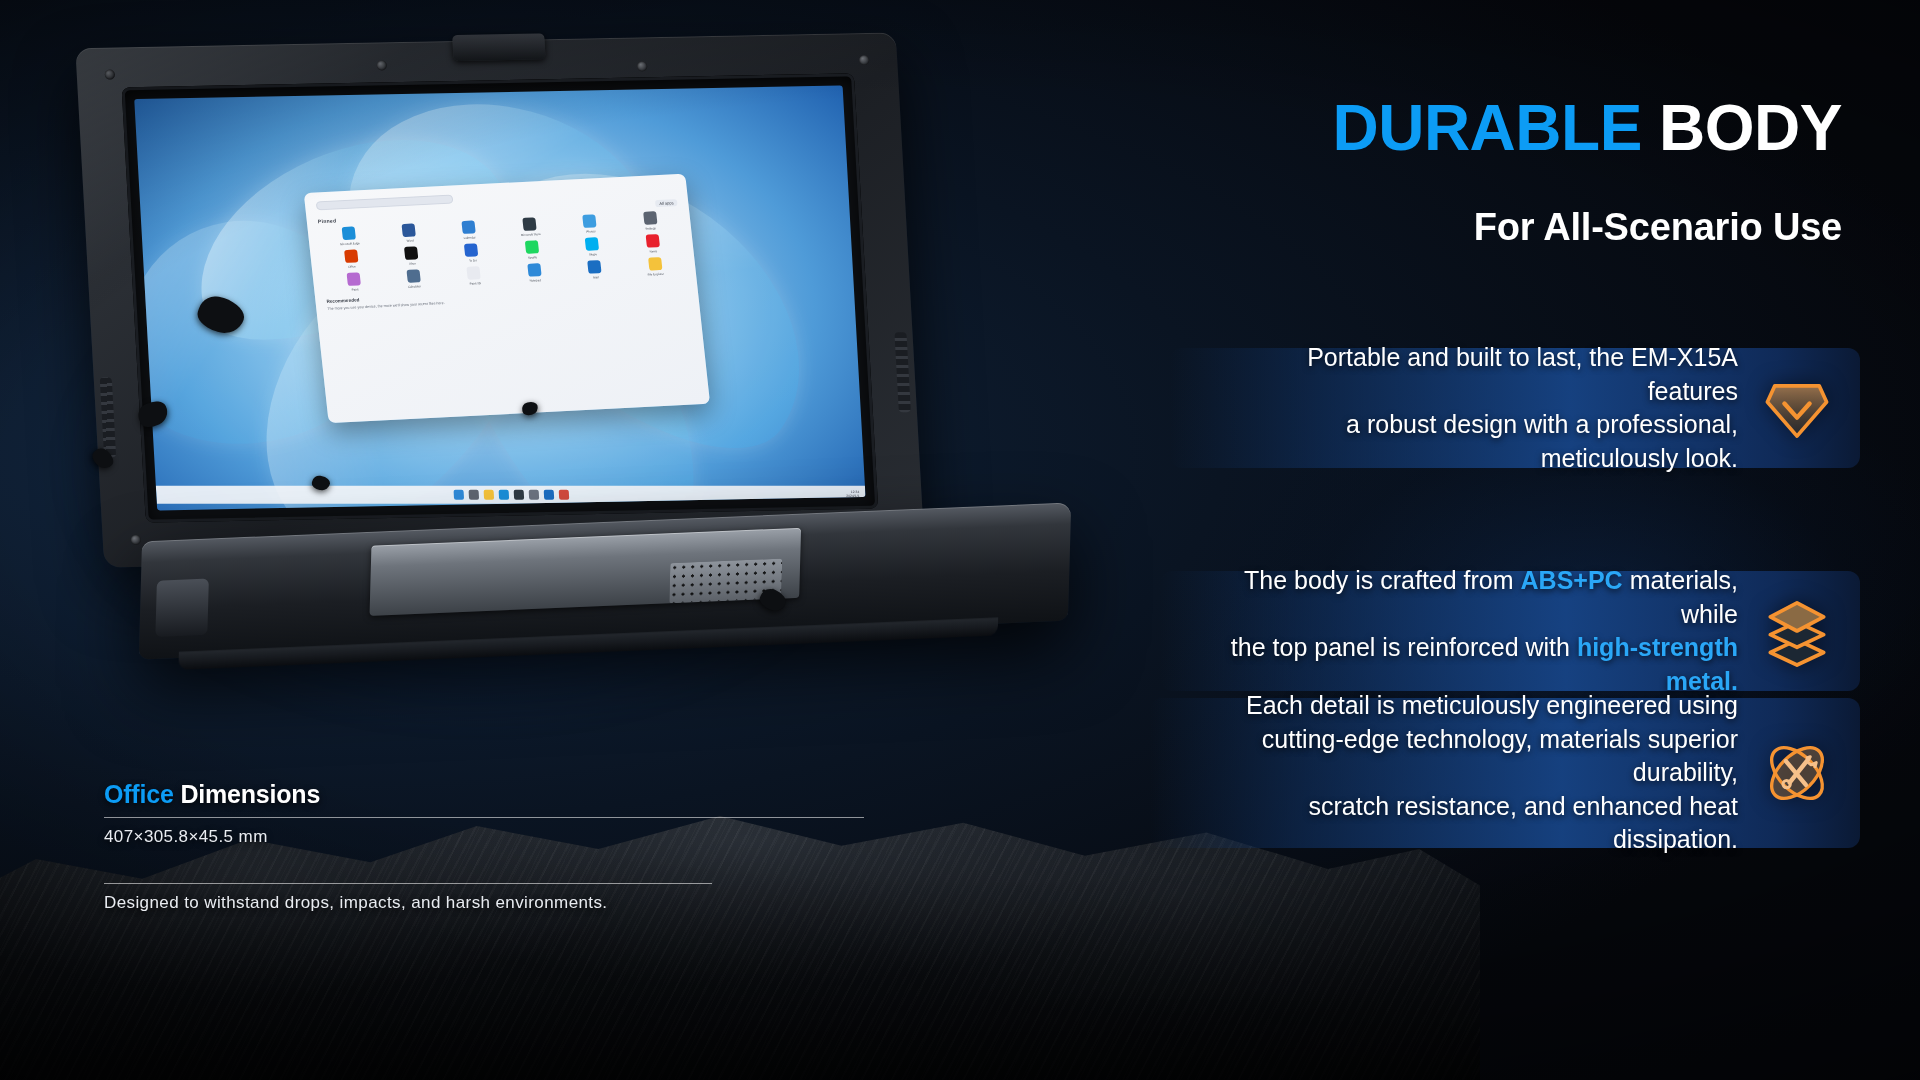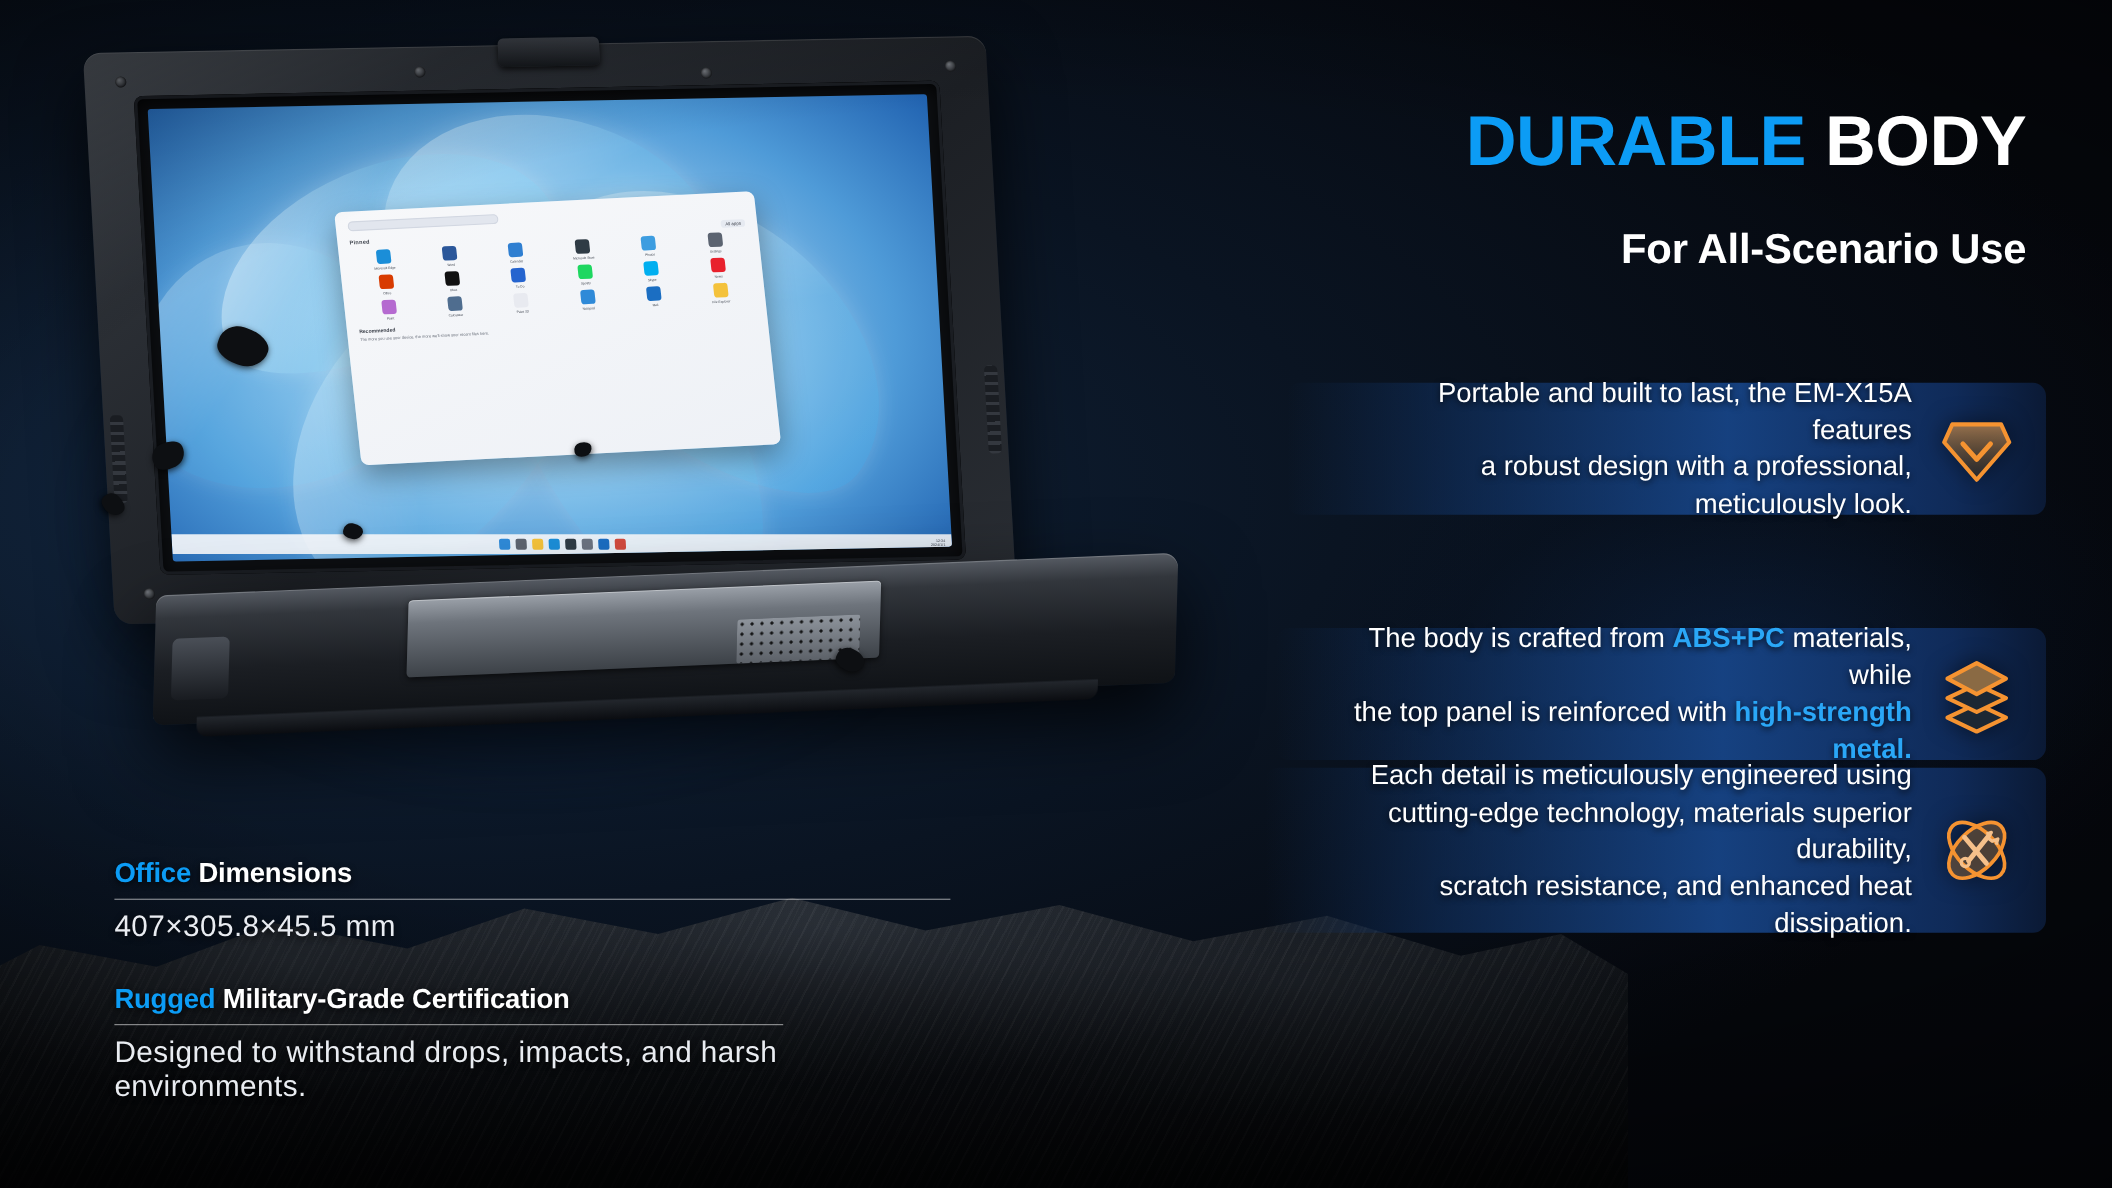"407×305.8×45.5 mm" .spec-v { font-size: 27px -> 17px }
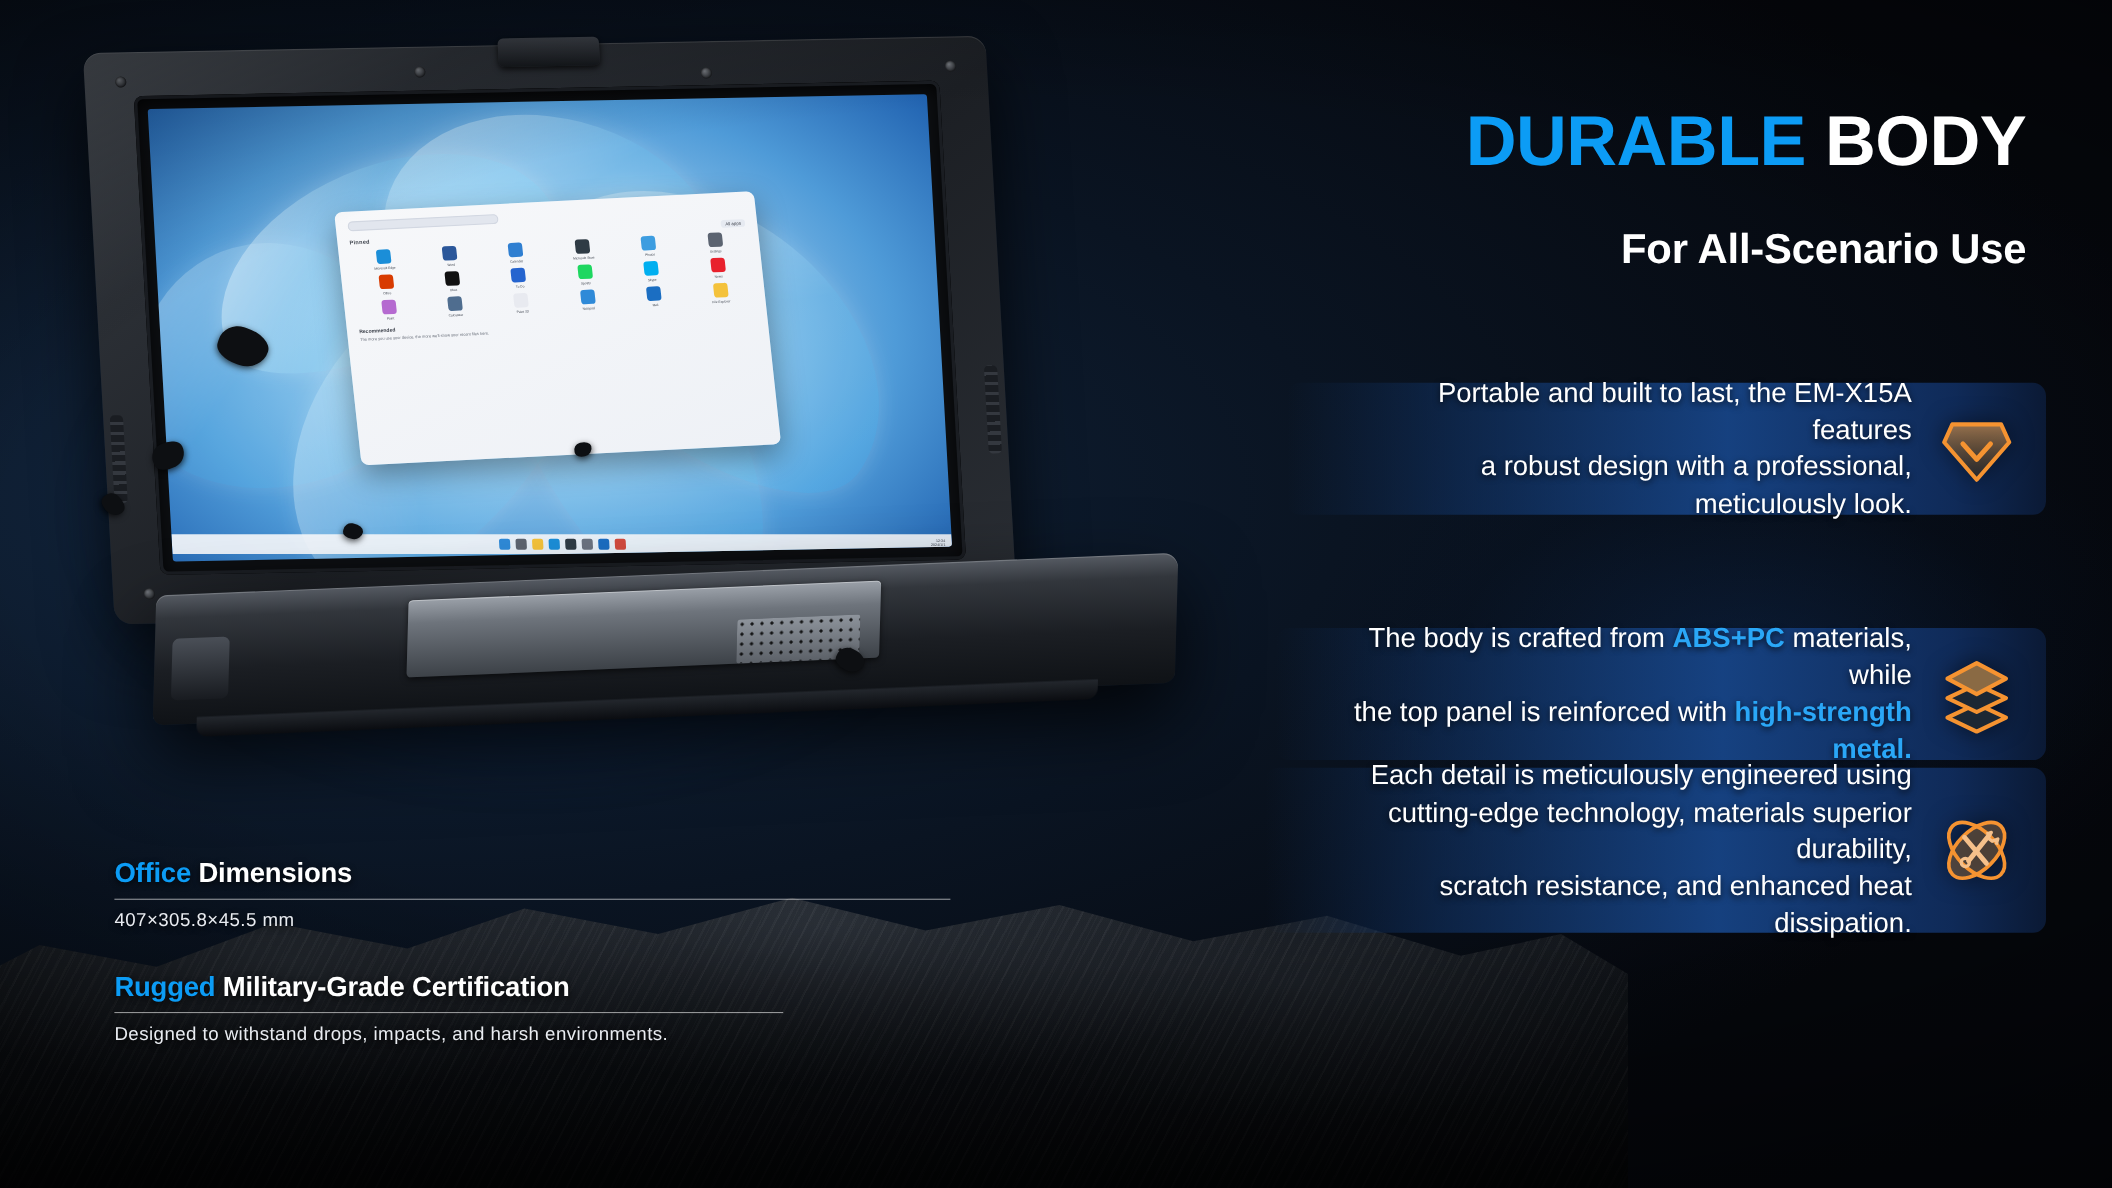"Rugged Military-Grade Certification" div.spec-h { html: <div> <span>Rugged</span><span> Military-Grade Certification</span> </div> -> none }
